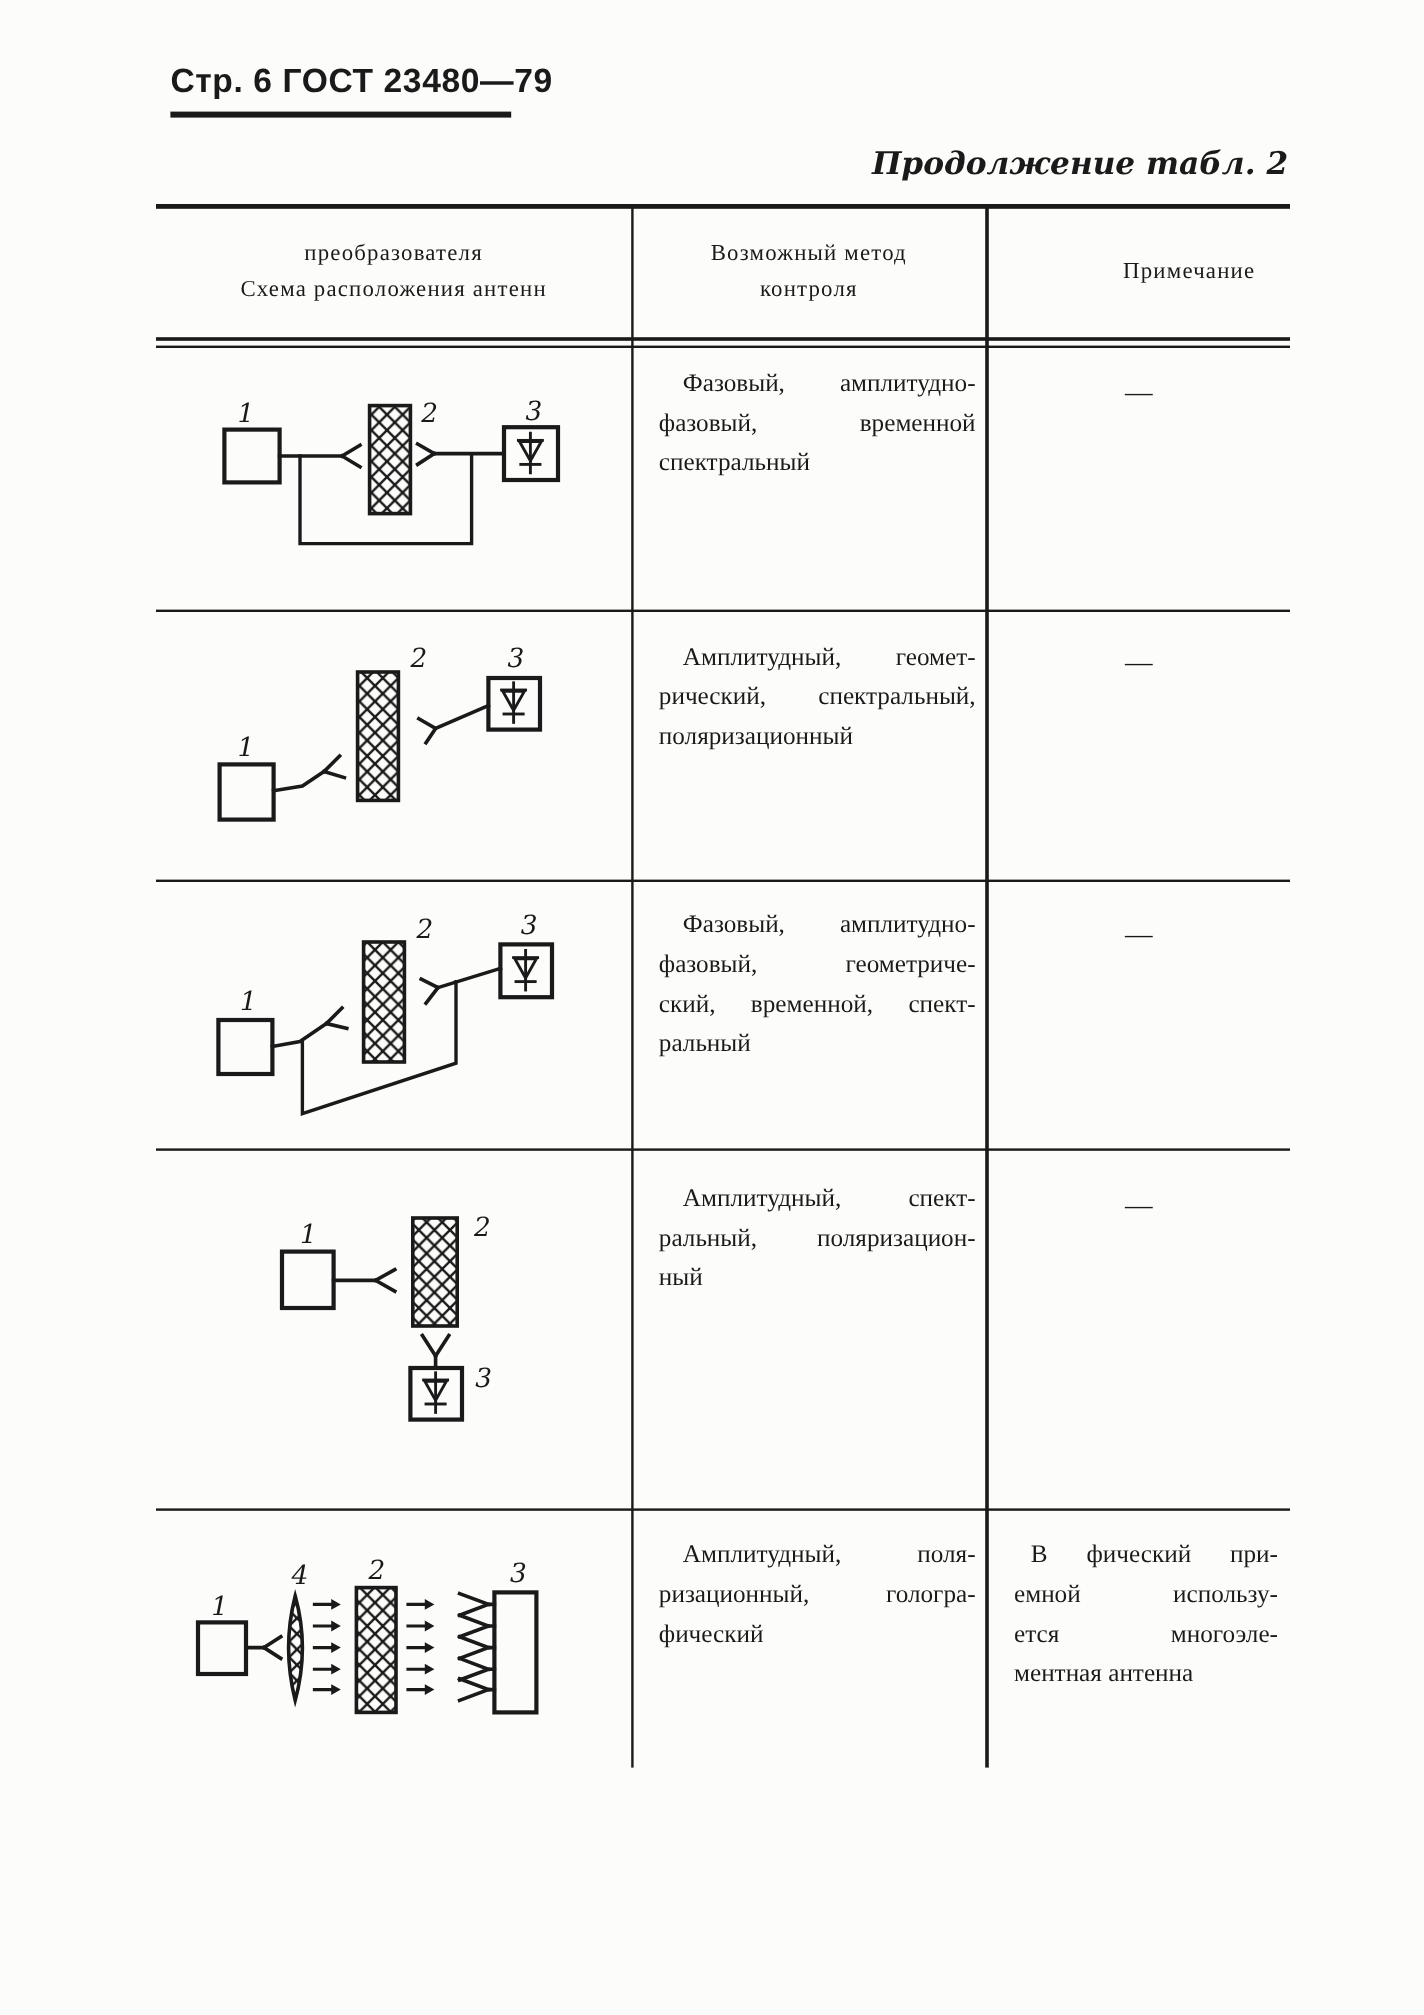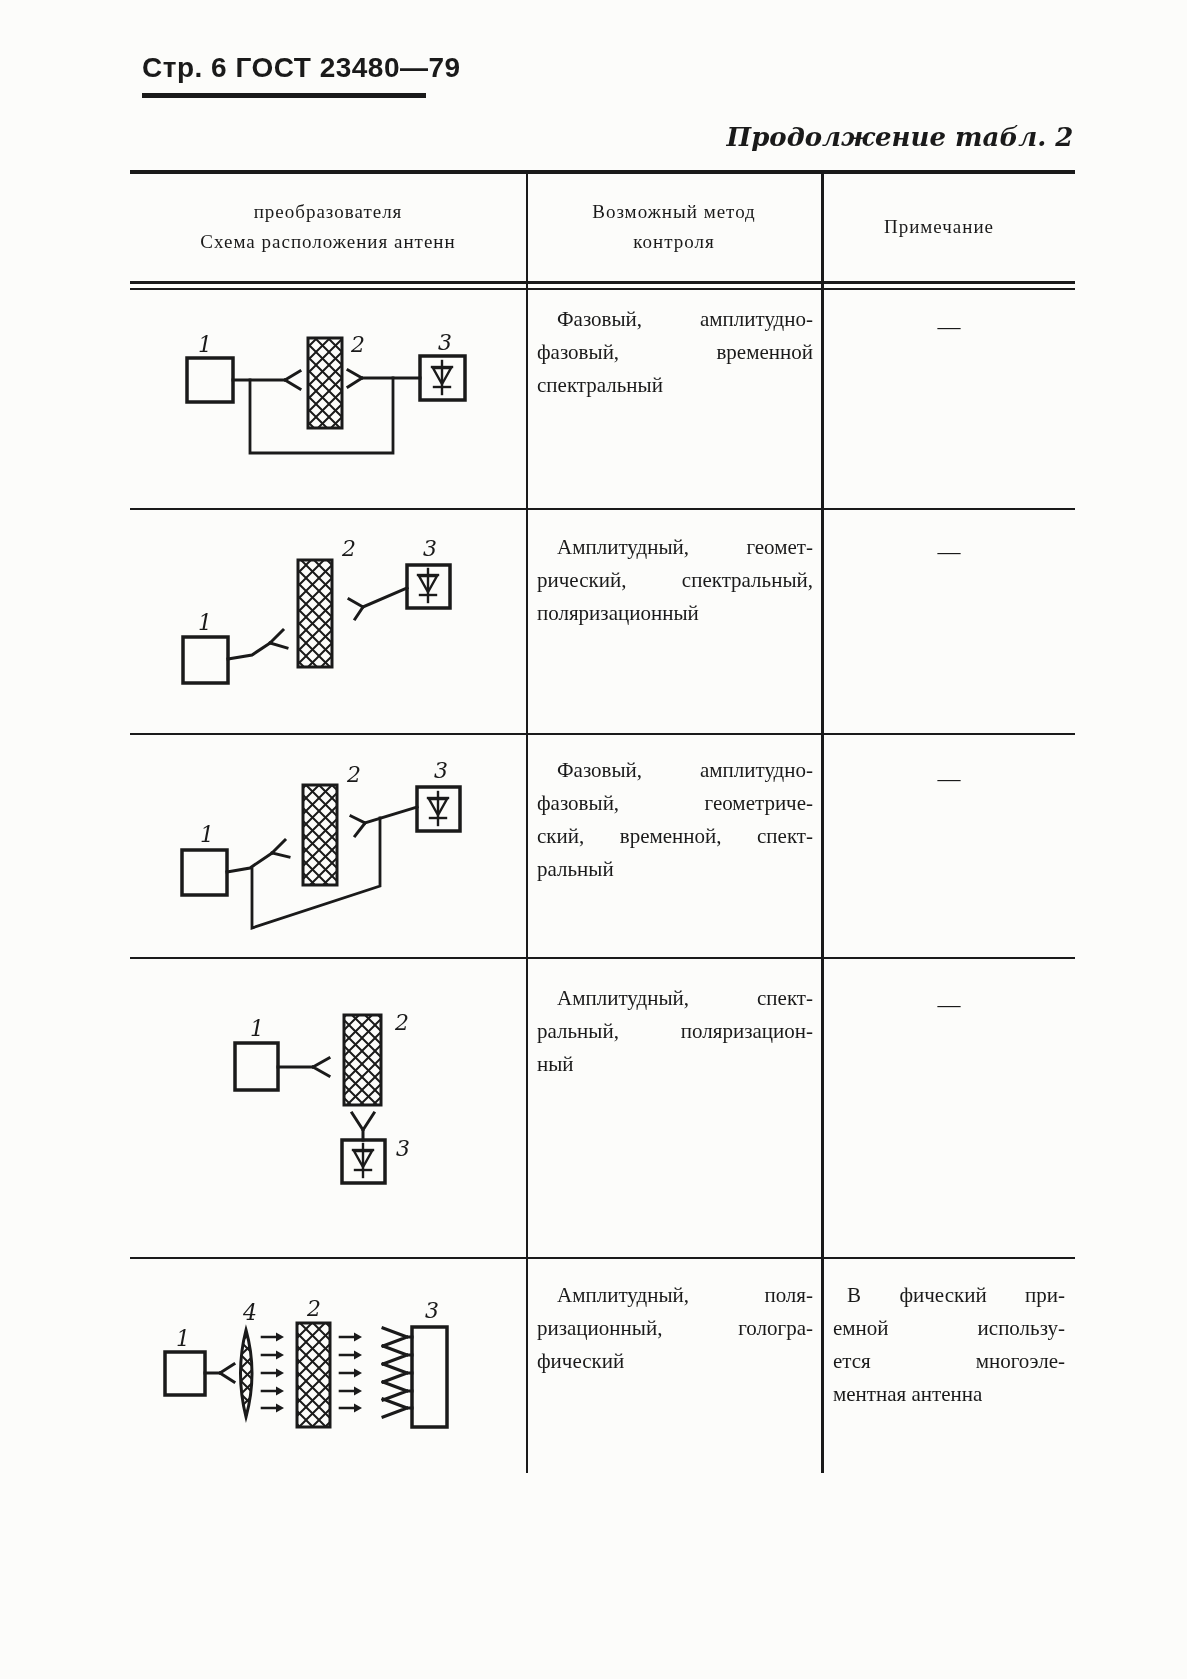"Примечание" div.th { left: 815px -> 867px }
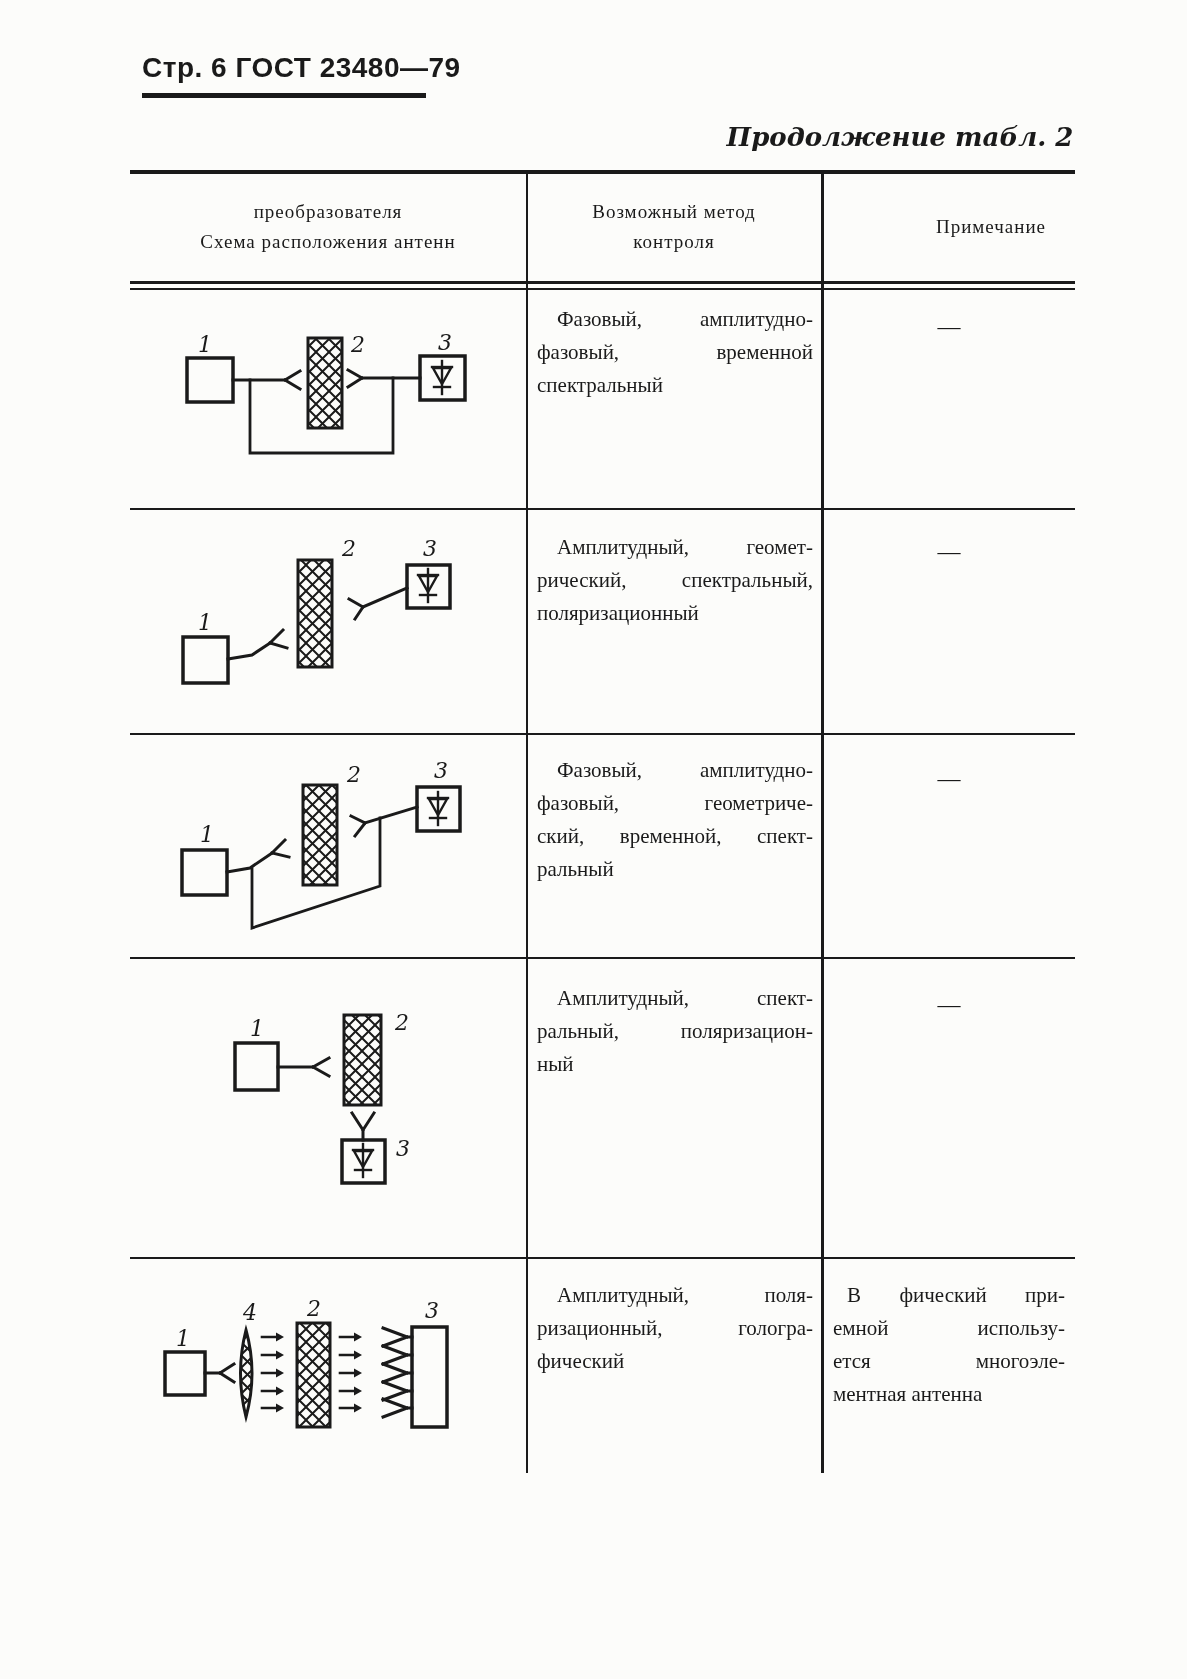"Фазовый, амплитудно-" .method .tline, .note-text .tline { margin-left: none -> 12px }
